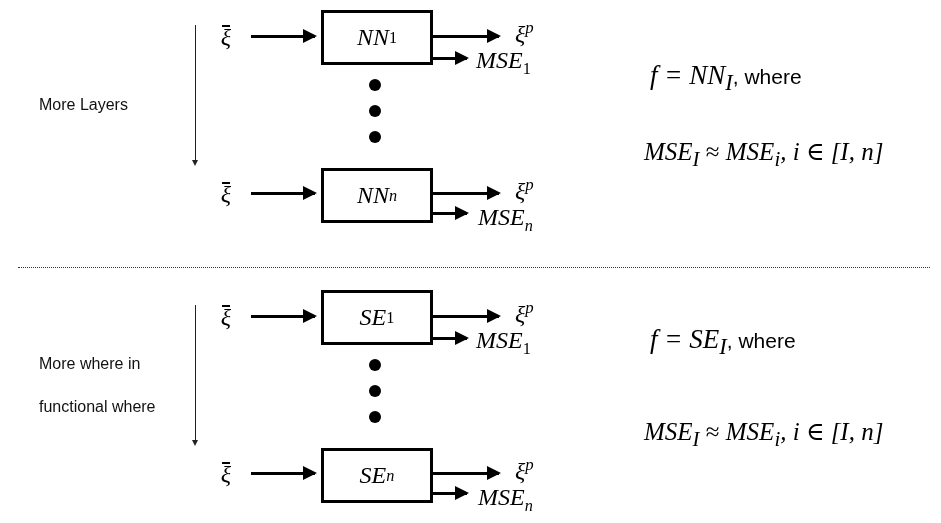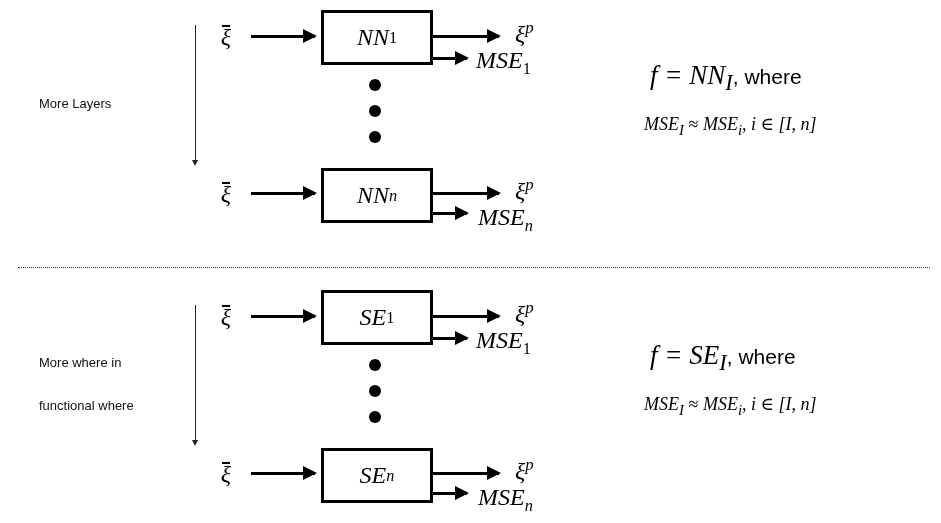"More Layers" .label { font-size: 13px -> 16px }
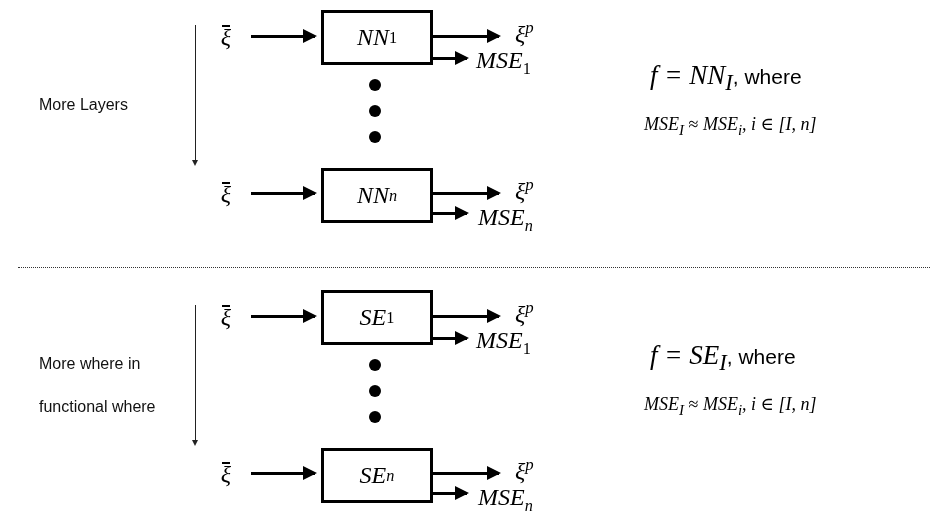"MSEI ≈ MSEi, i ∈" .formula2 { font-size: 18px -> 25px; margin-top: none -> 24px }
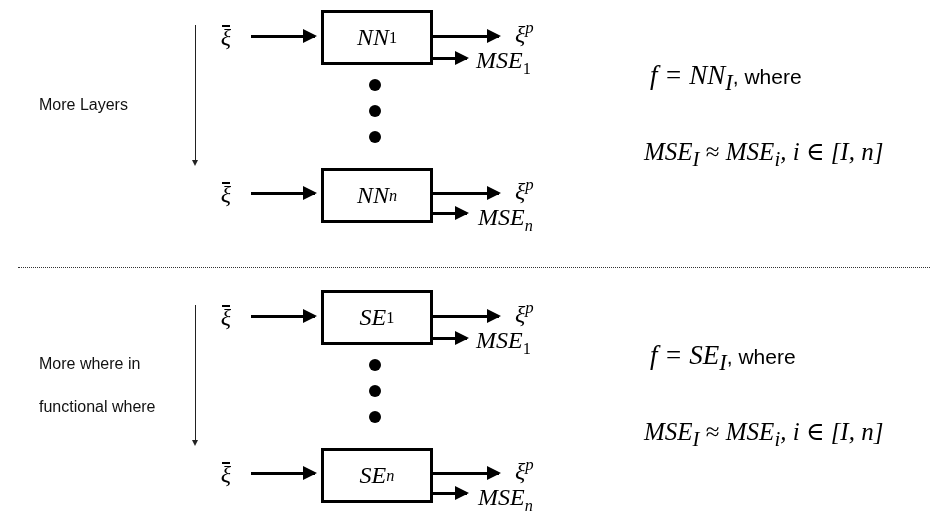"f = SEI, where" div.abs { top: 60px -> 44px }
